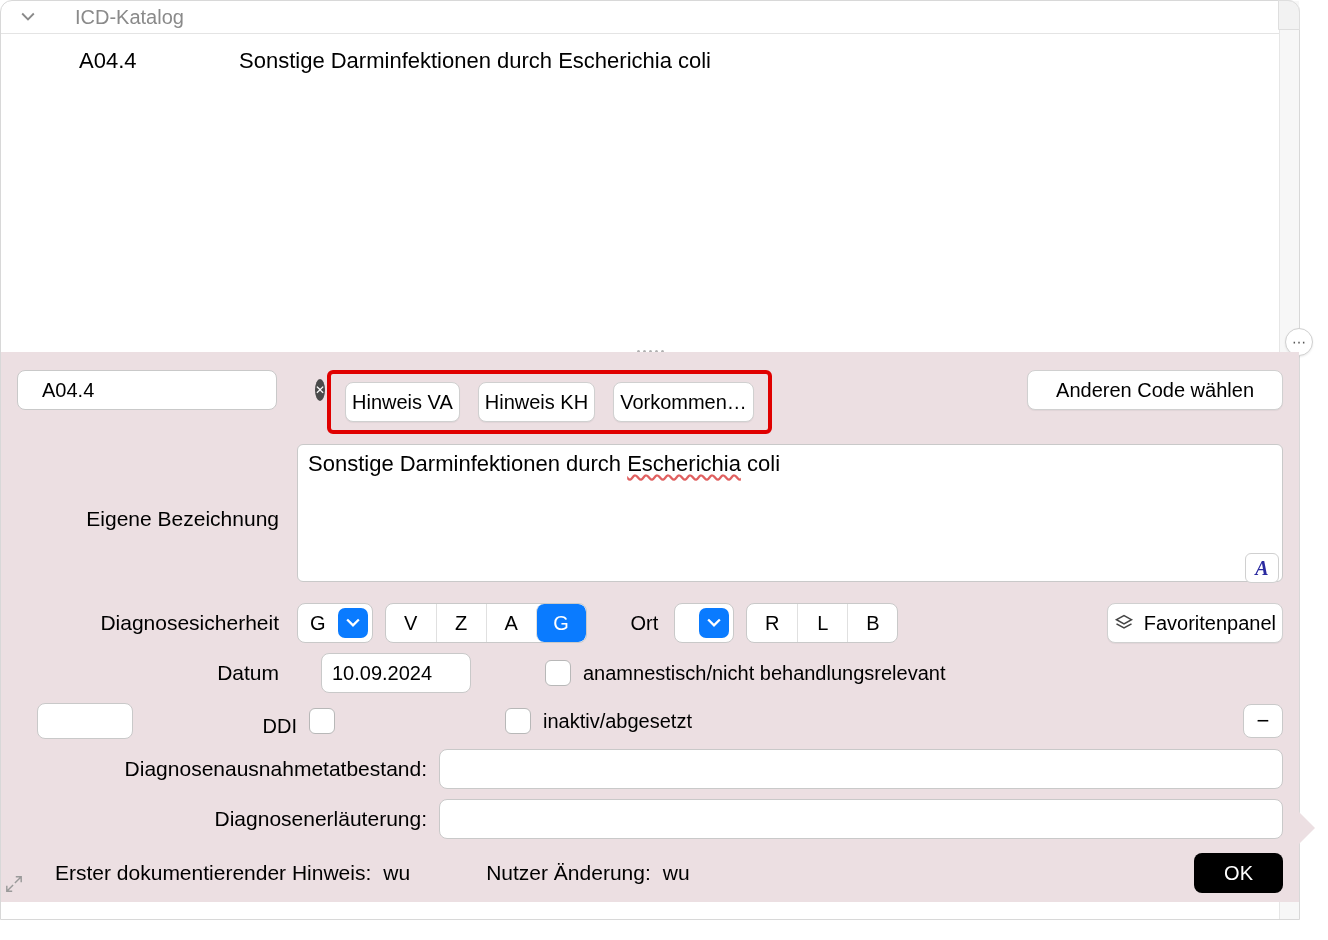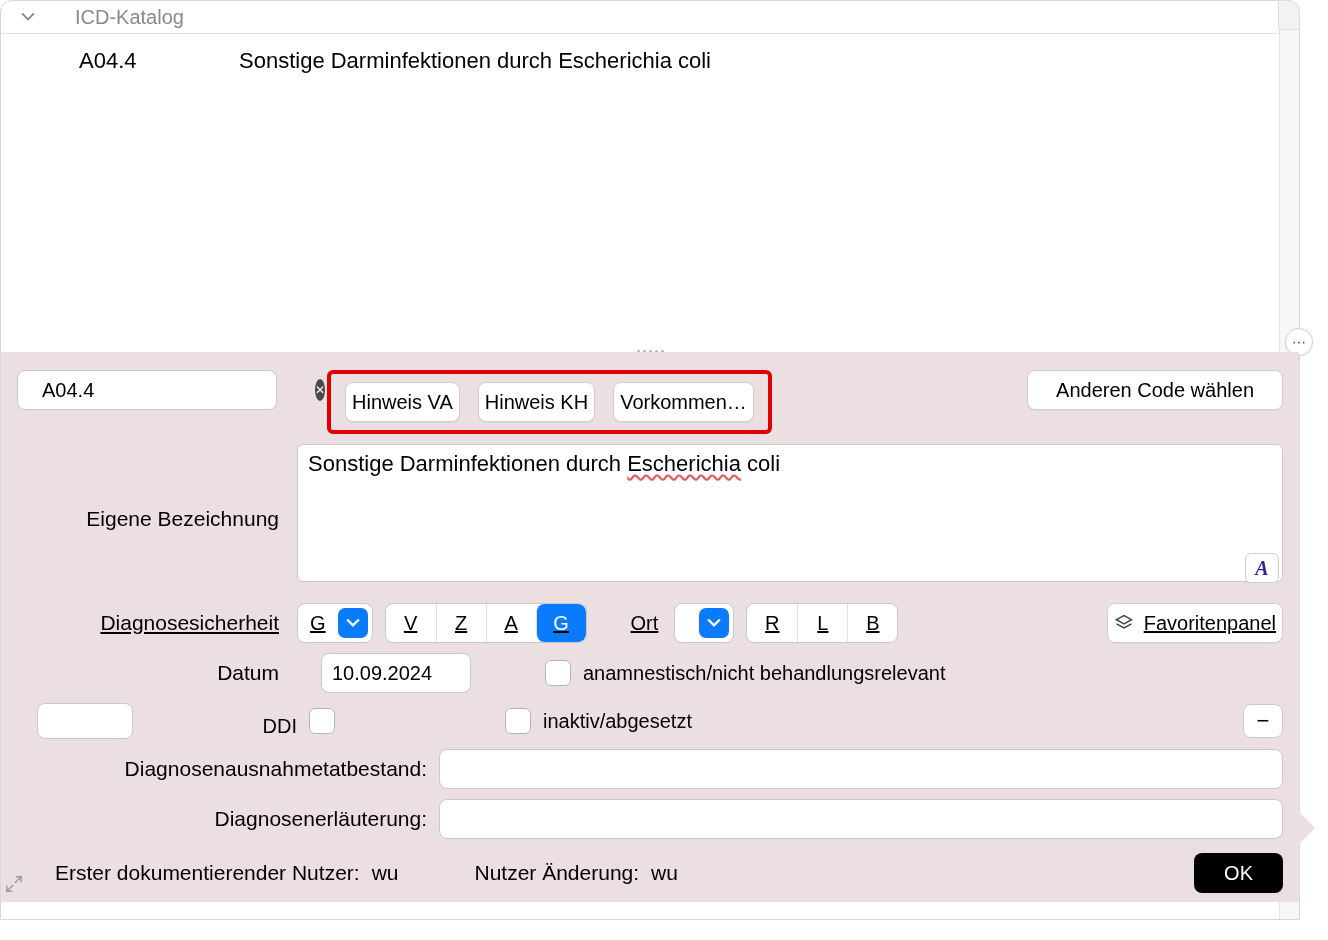"Diagnosesicherheit" div.row { text-decoration: underline -> none }
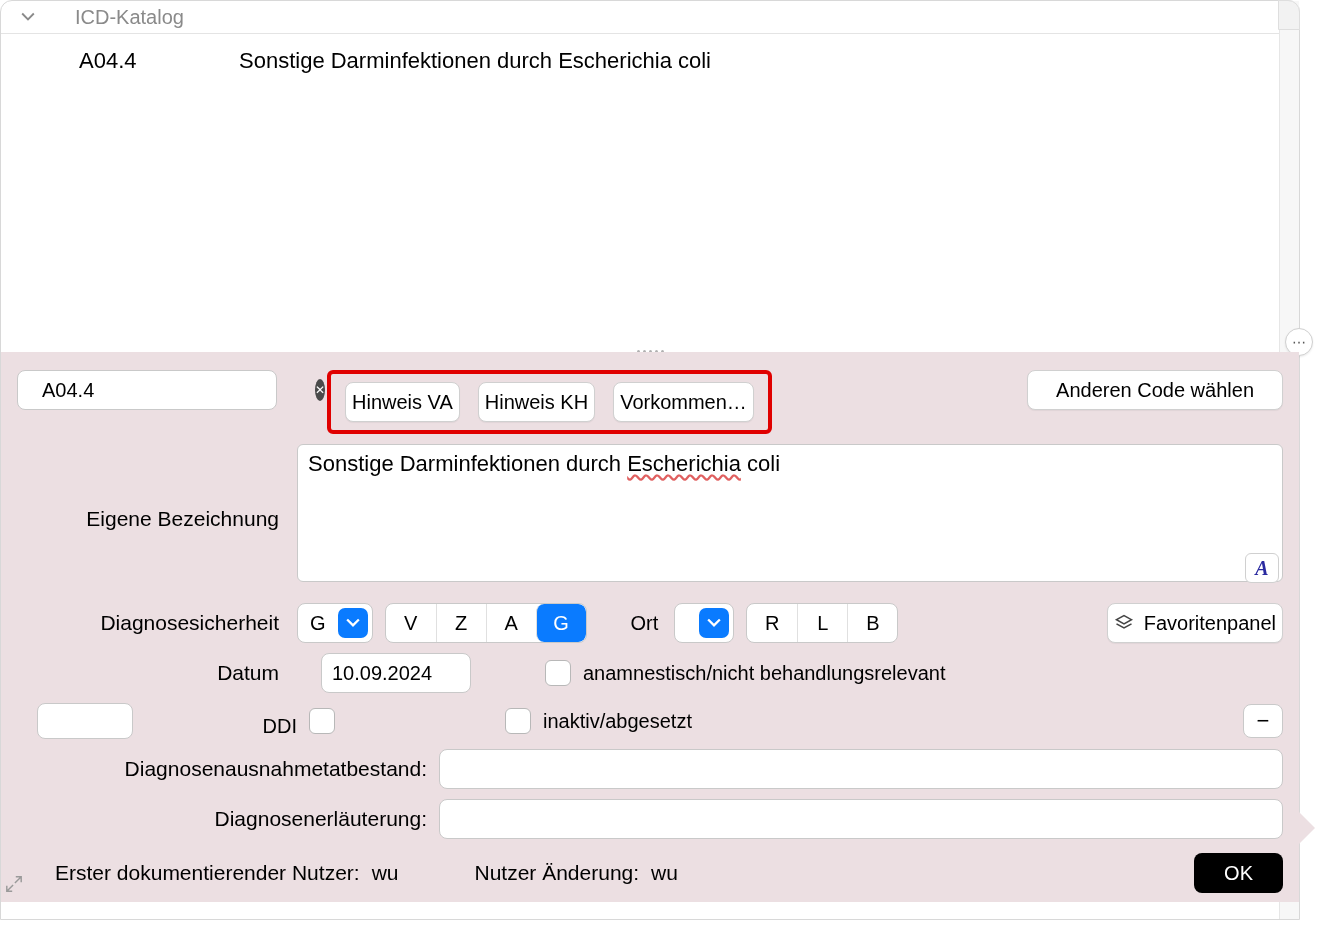"Erster dokumentierender Nutzer:" span { text: Nutzer -> Hinweis }
